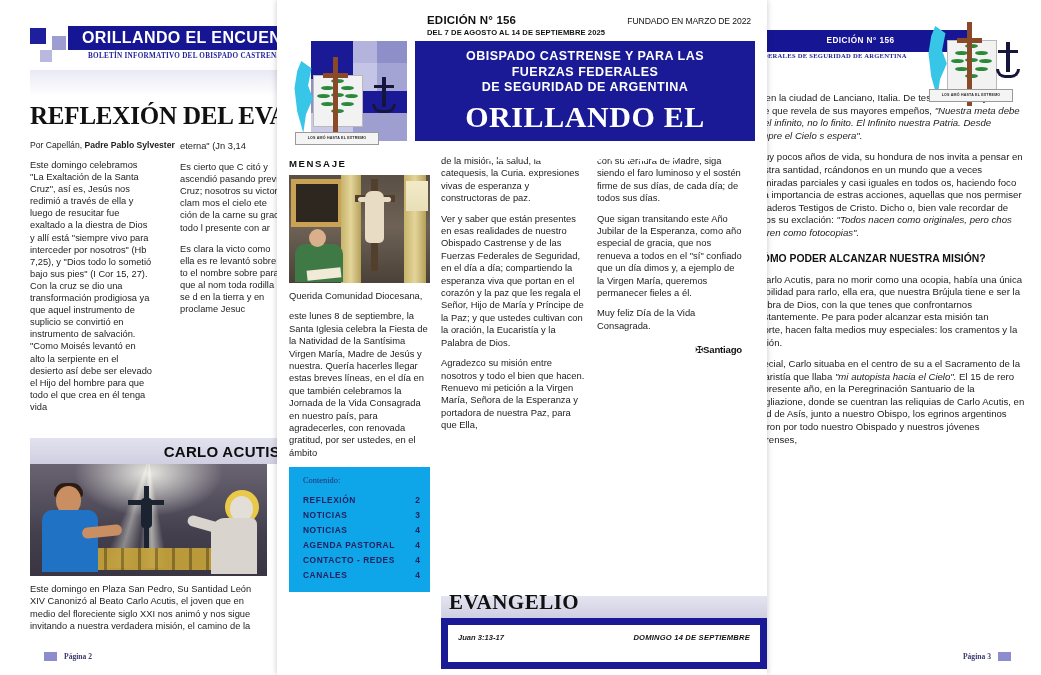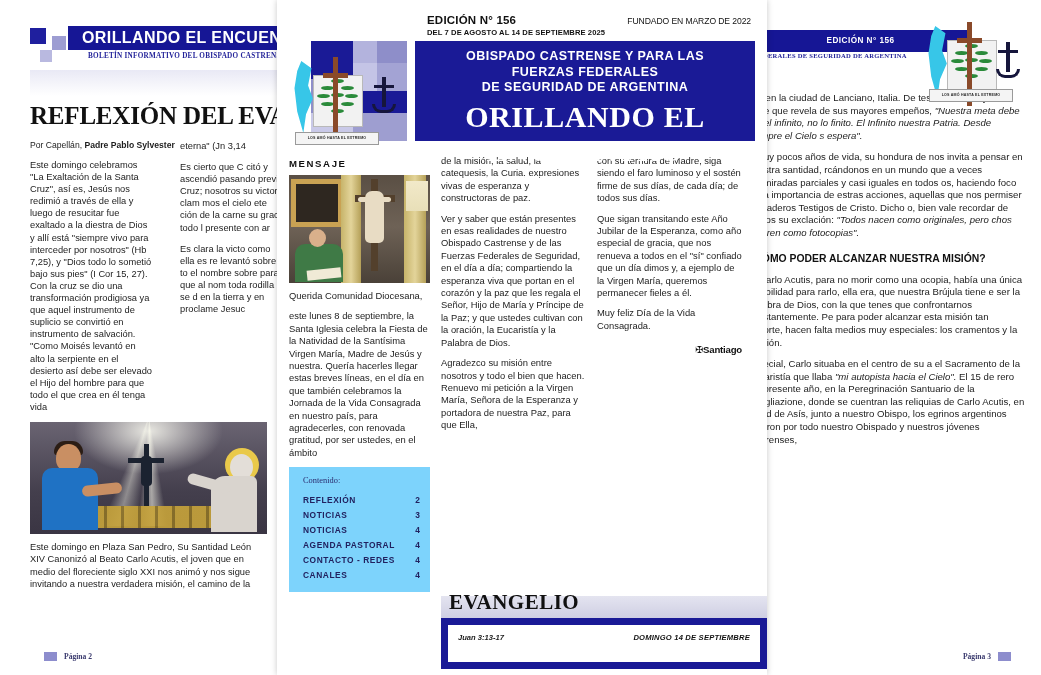"CARLO ACUTIS" div.carlo-band { html: none -> <div> <span>CARLO ACUTIS</span> </div> }
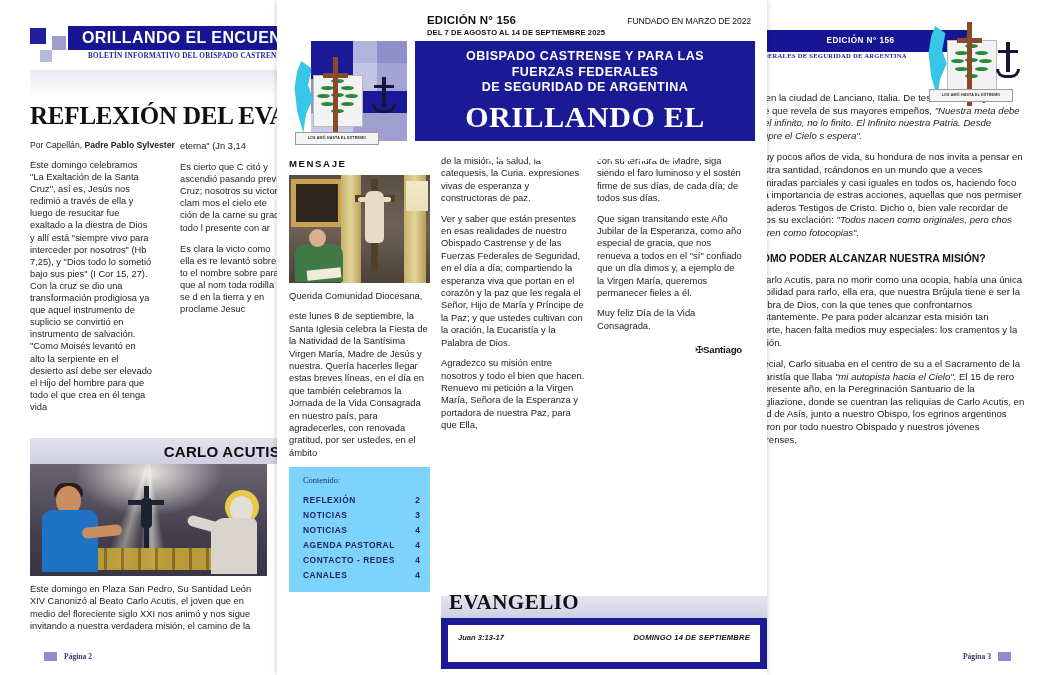"Contenido:" .contenido { background: #7dd3fc -> #0ea5e9 }
